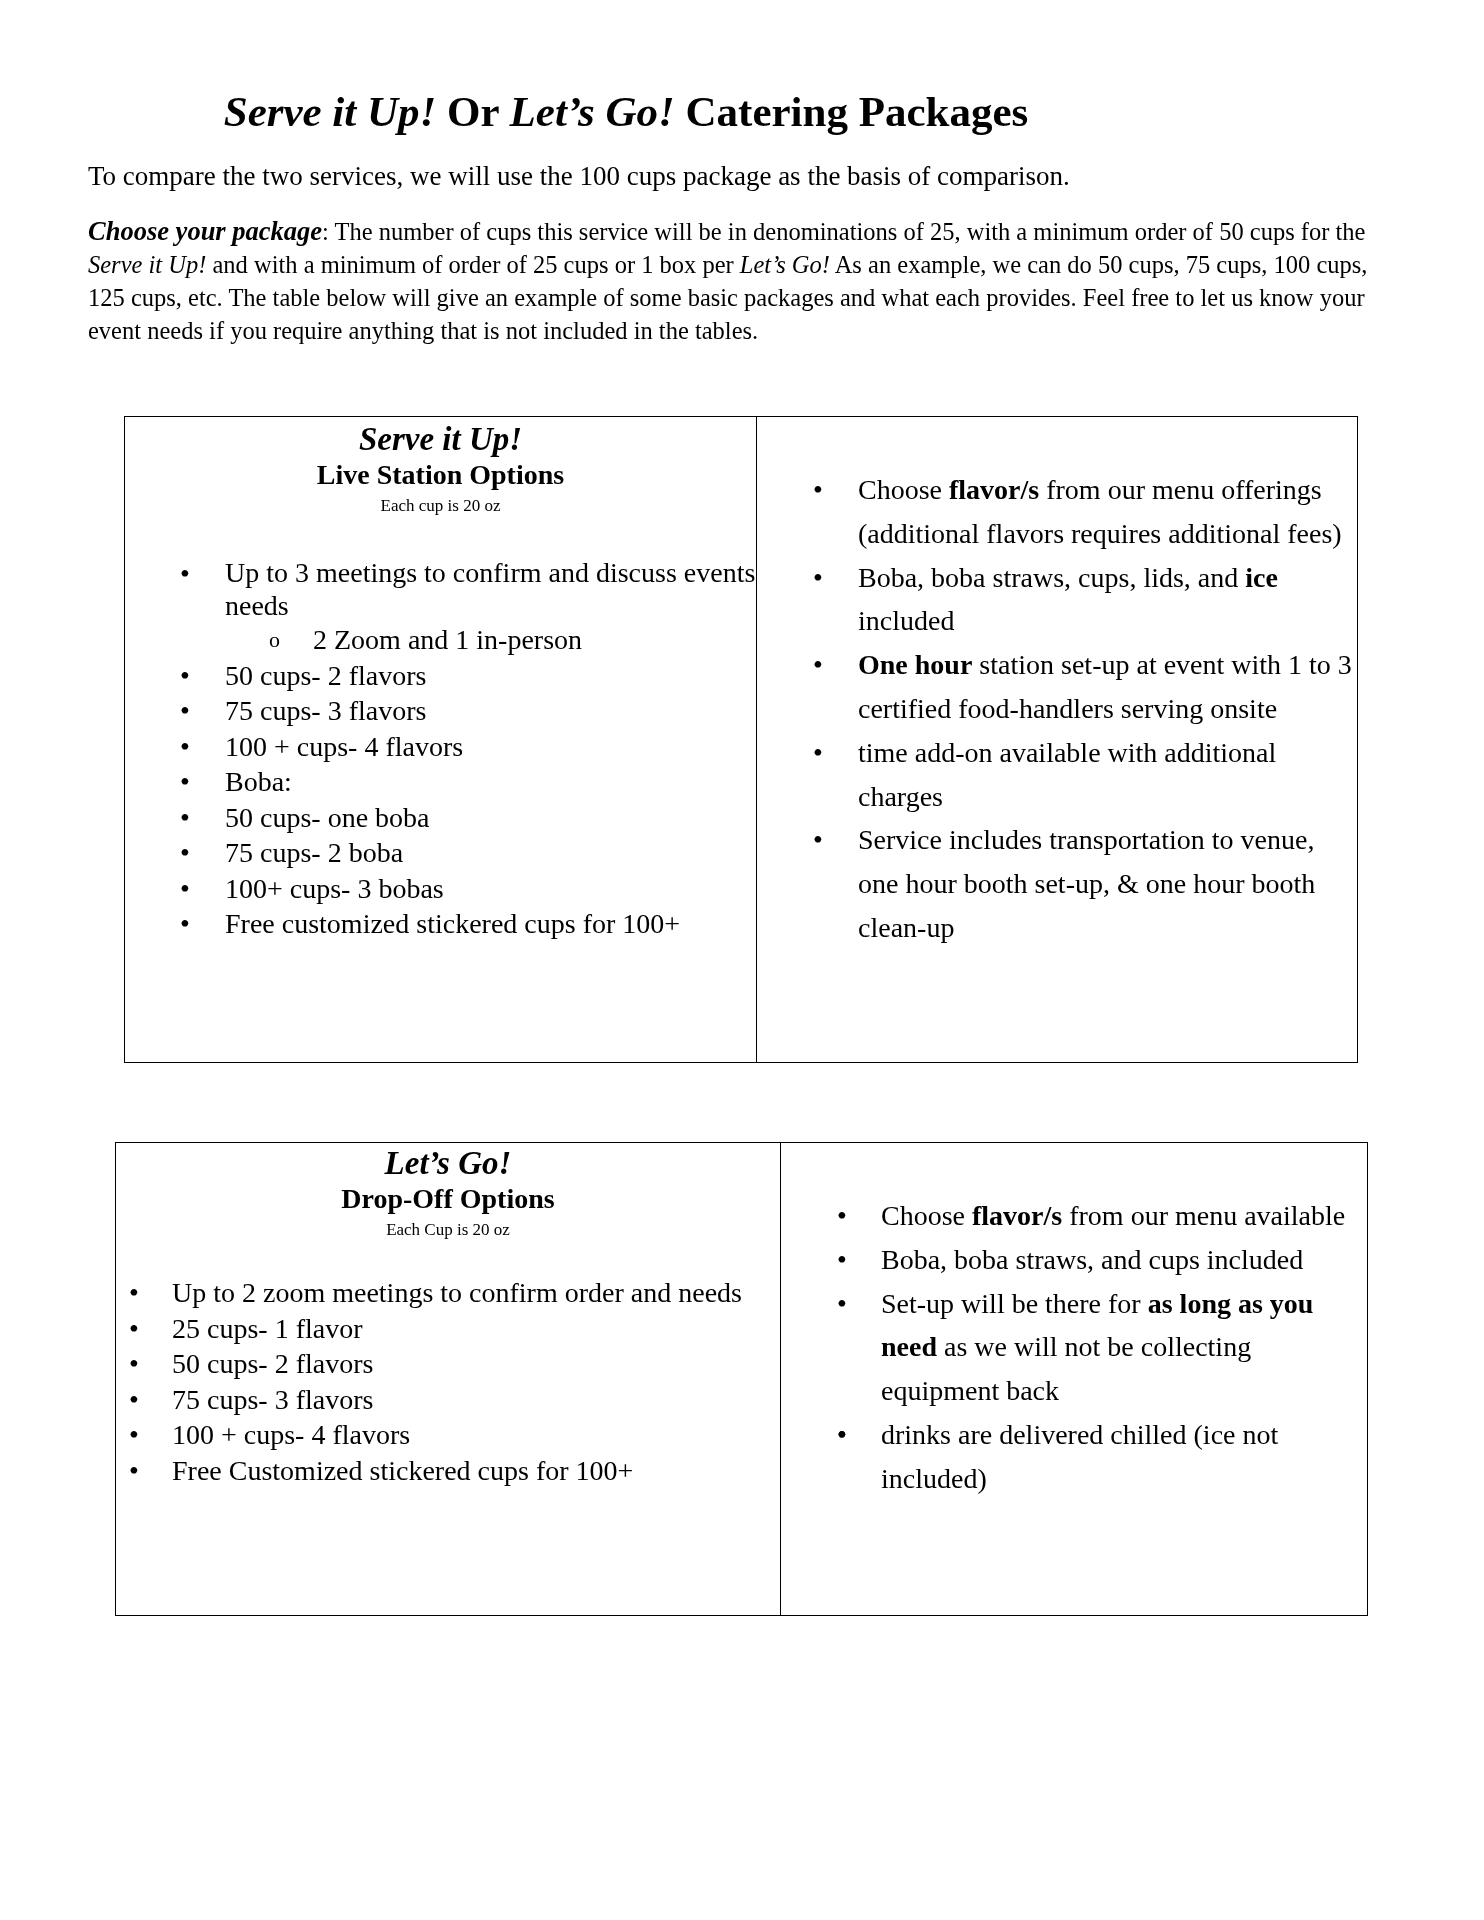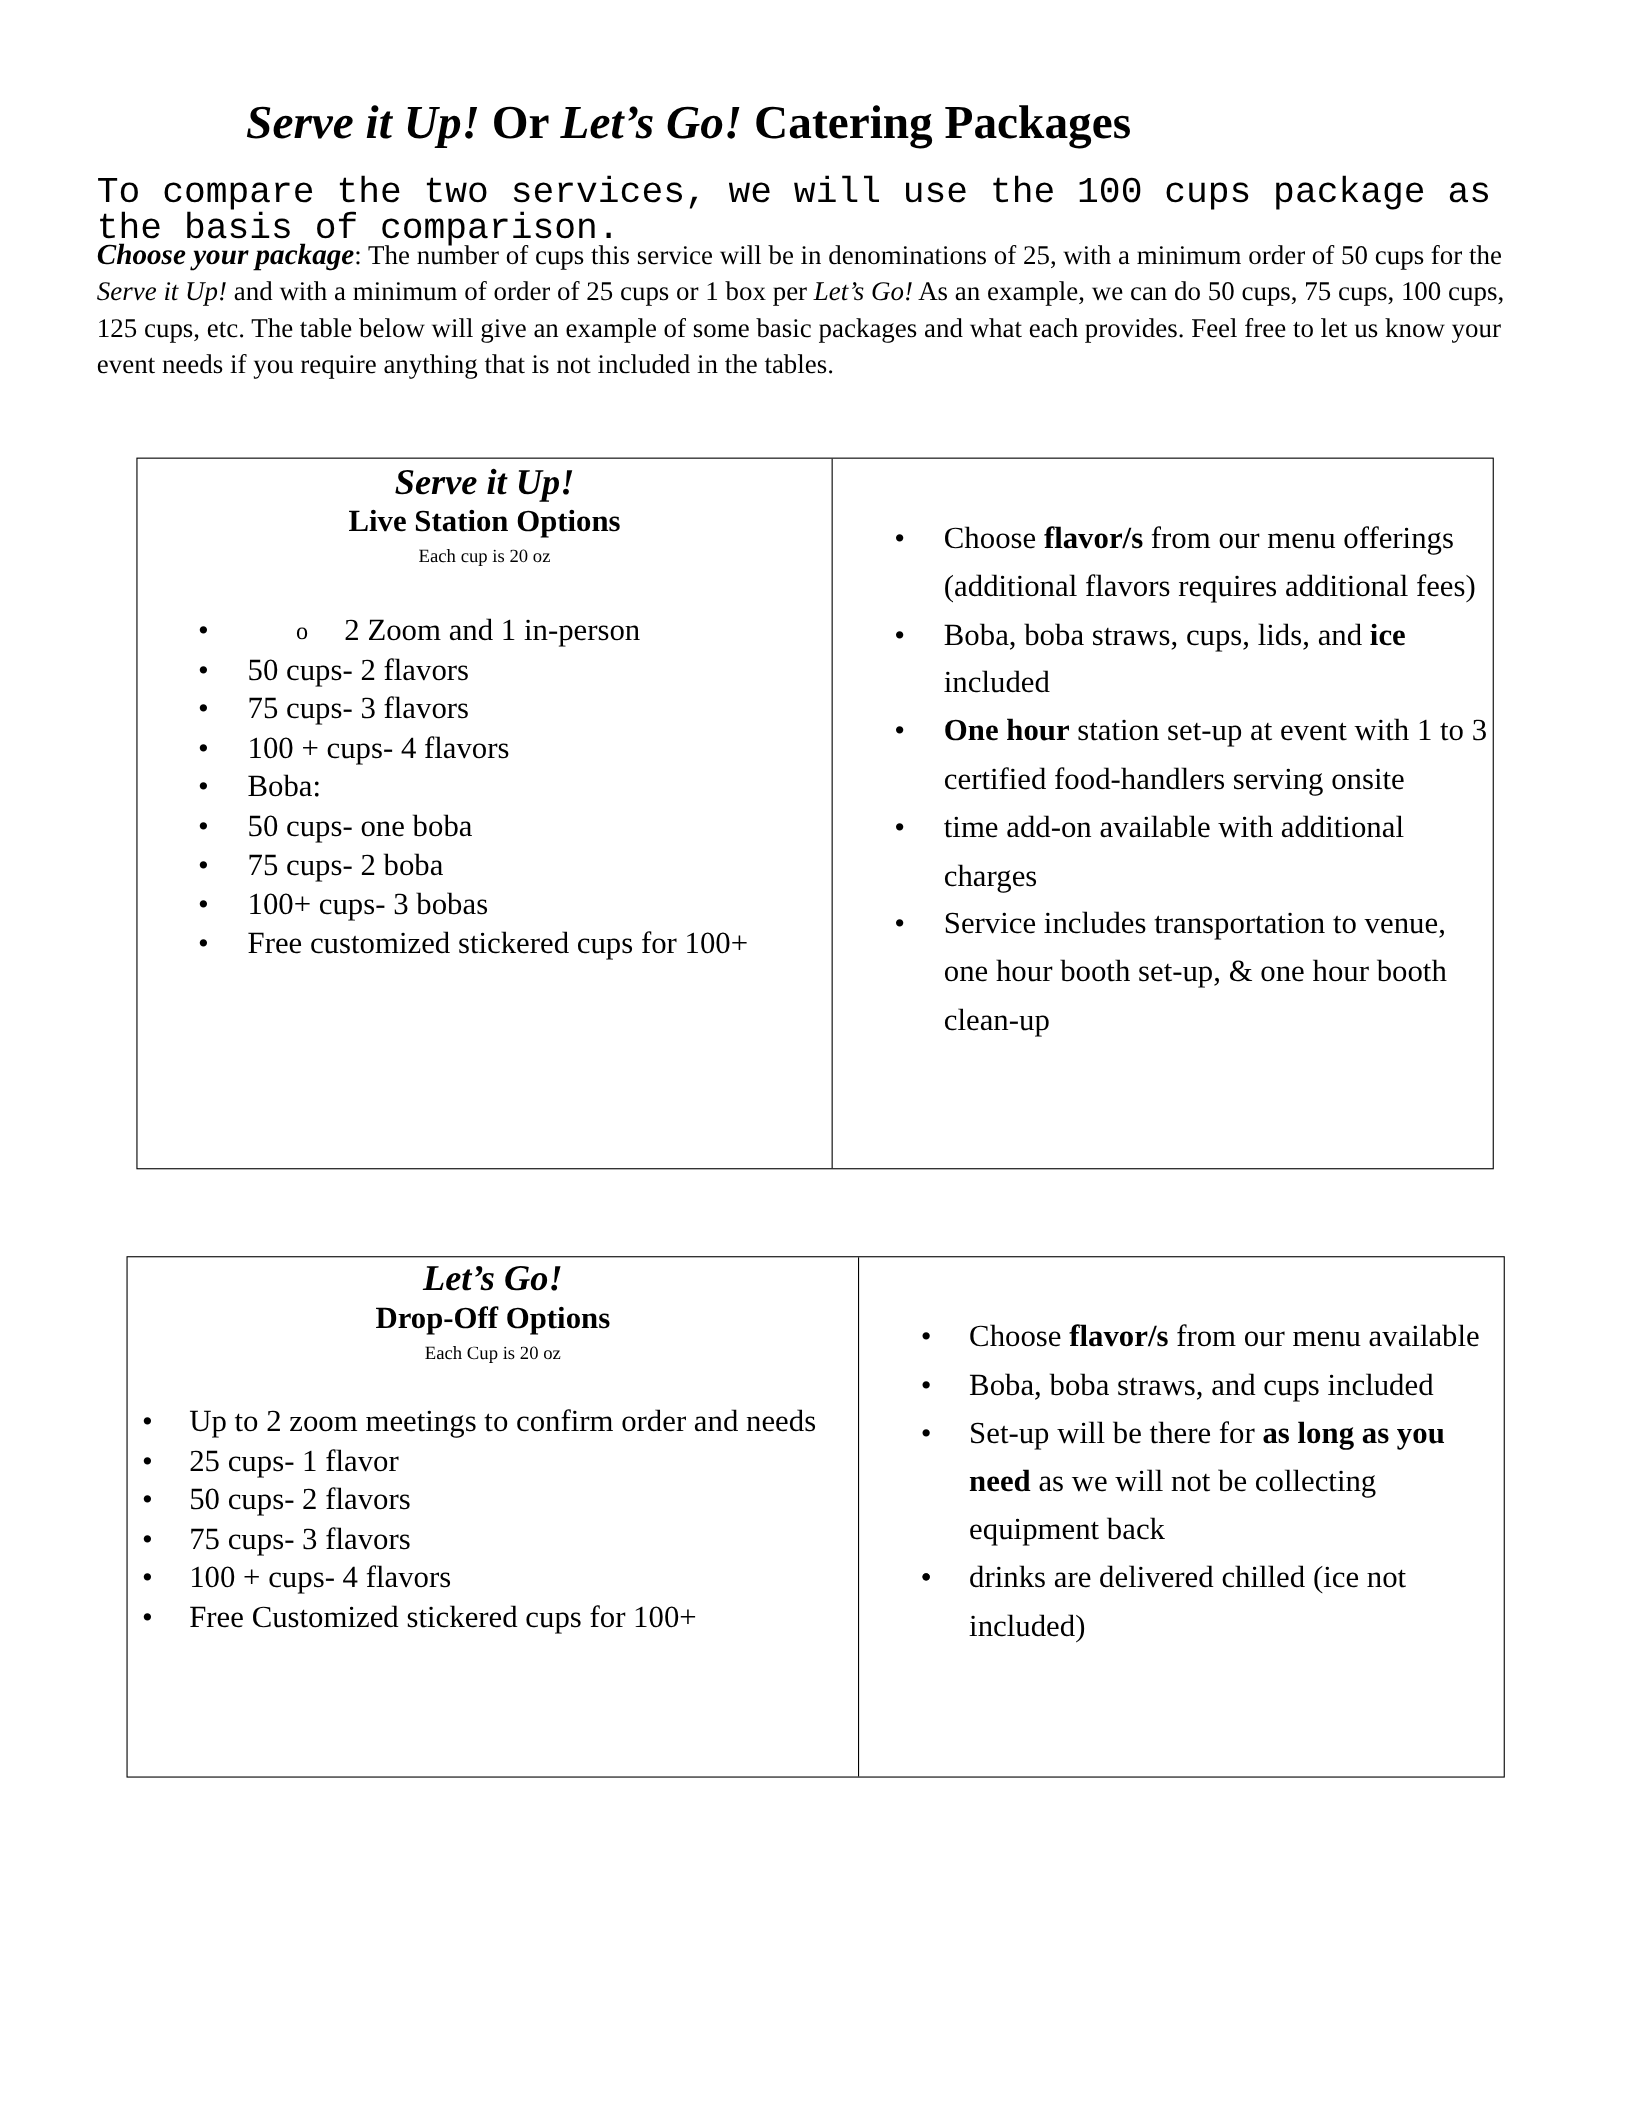"To compare the two services," .intro { font-family: Liberation Mono, monospace -> none; font-size: 33px -> 27px }
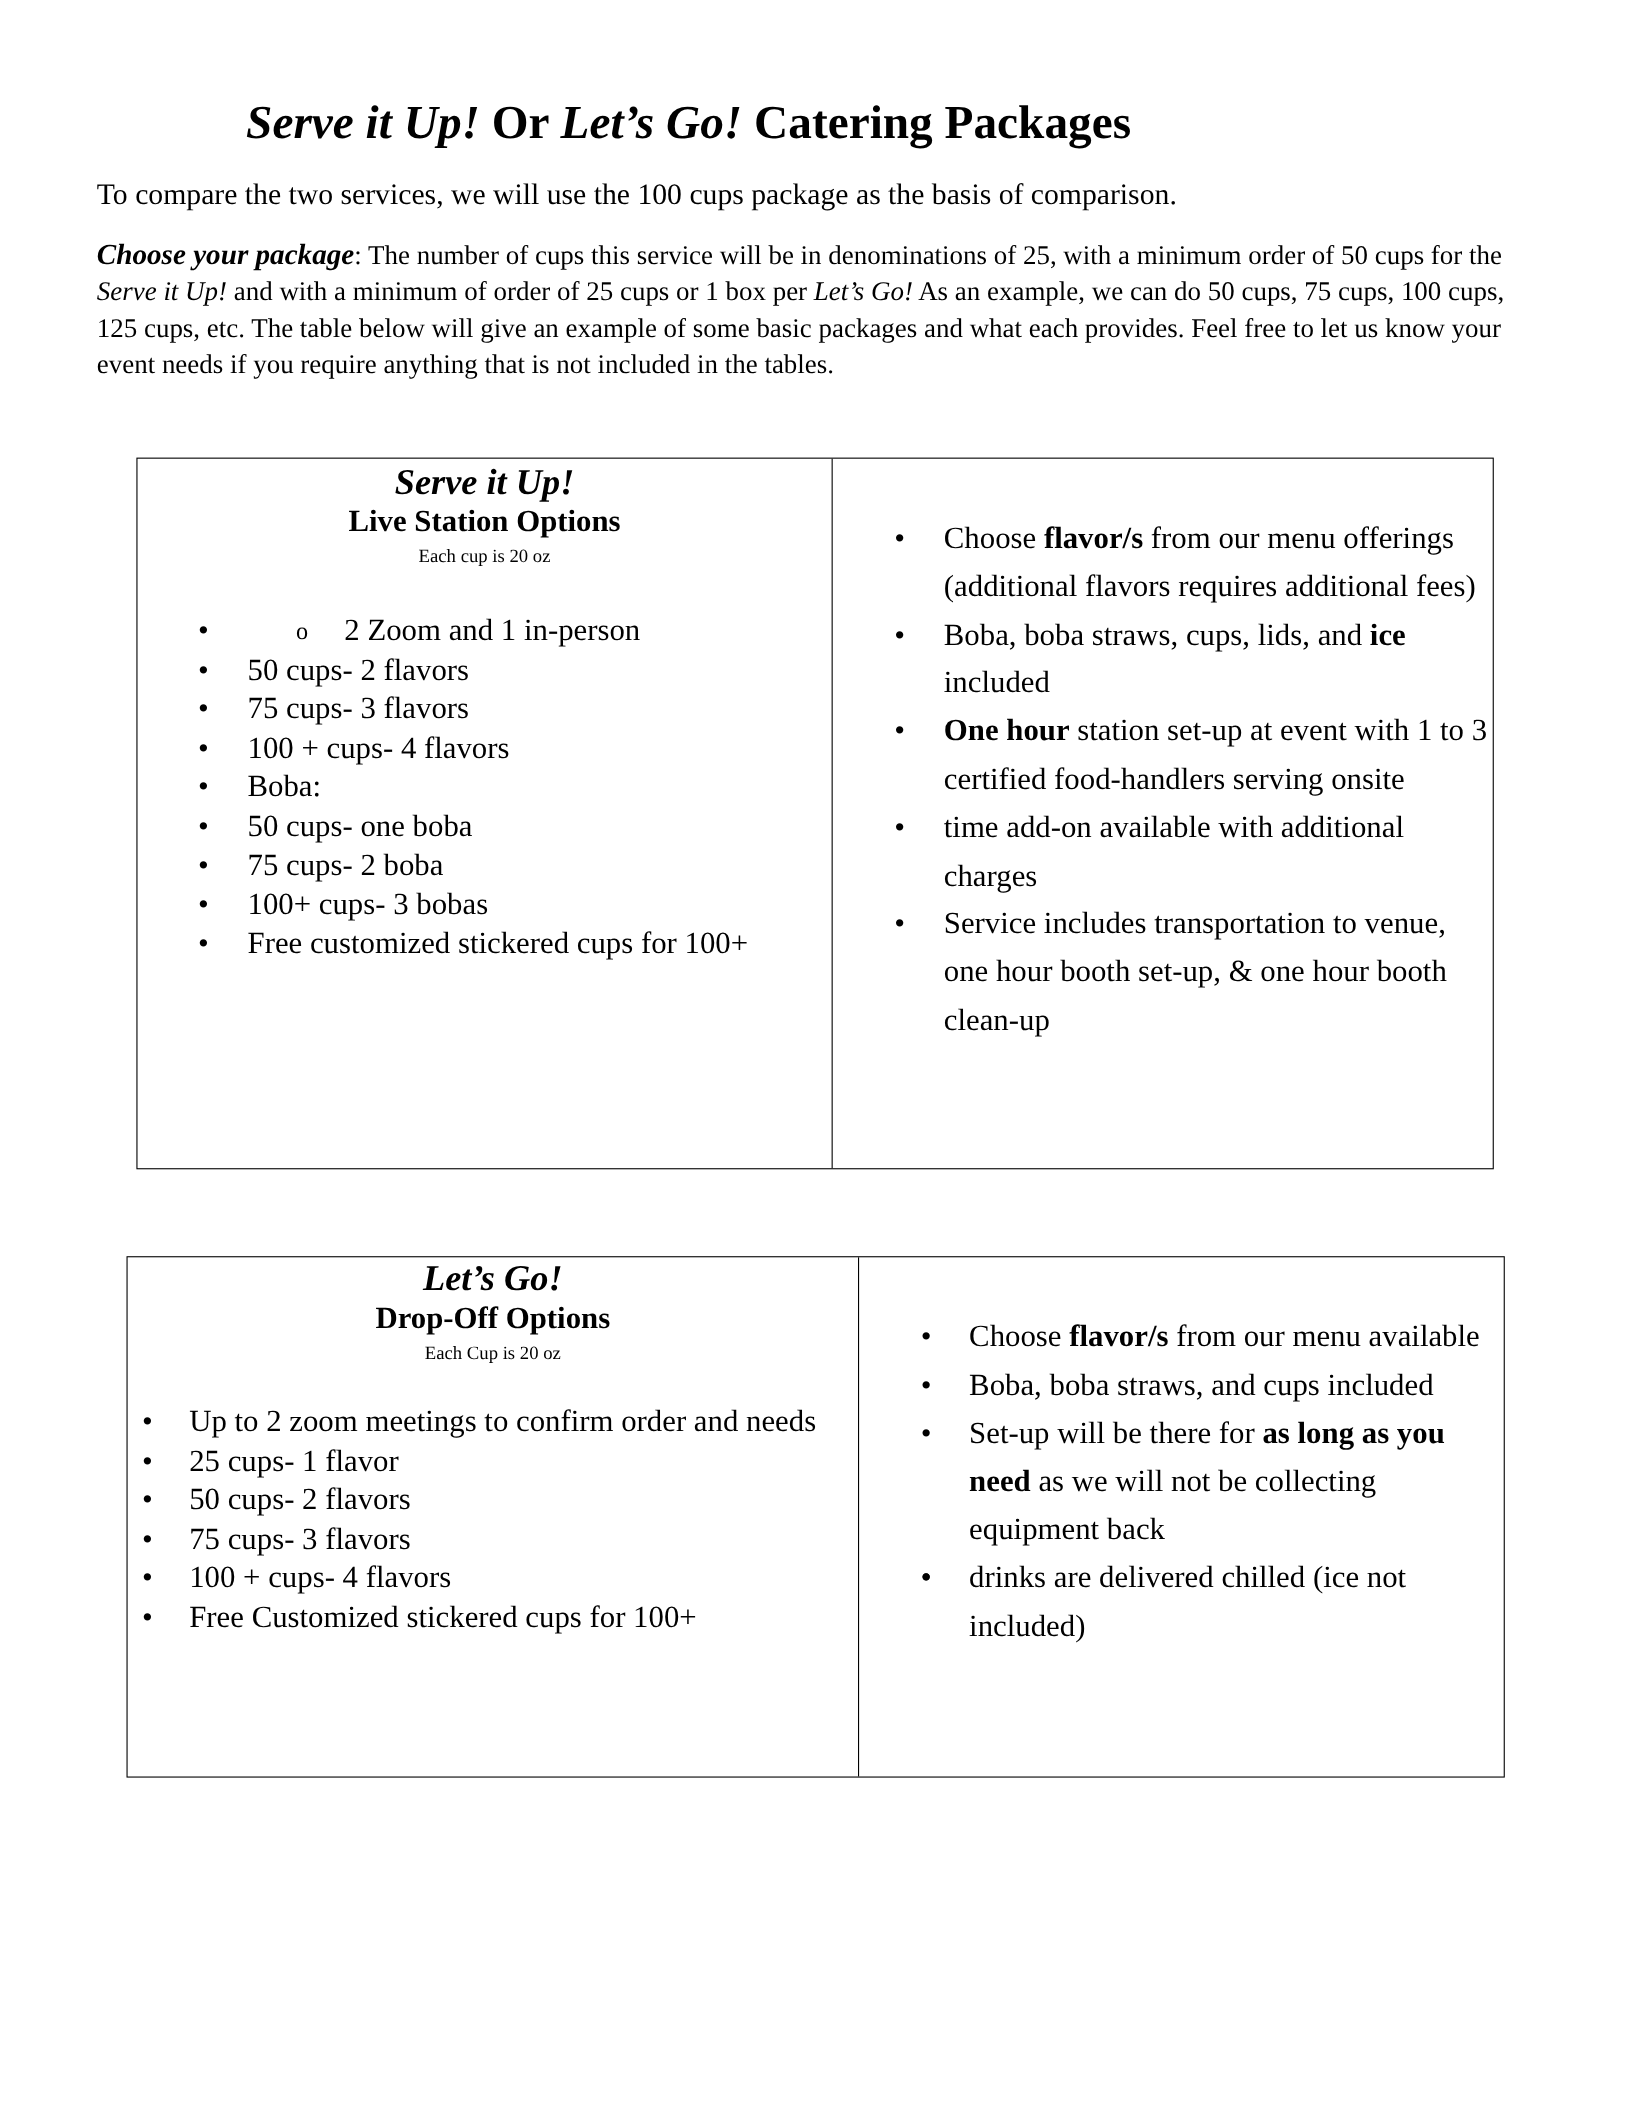"Up to 3 meetings to" span.txt { html: none -> <span>Up to 3 meetings to confirm and discuss events needs</span> }
